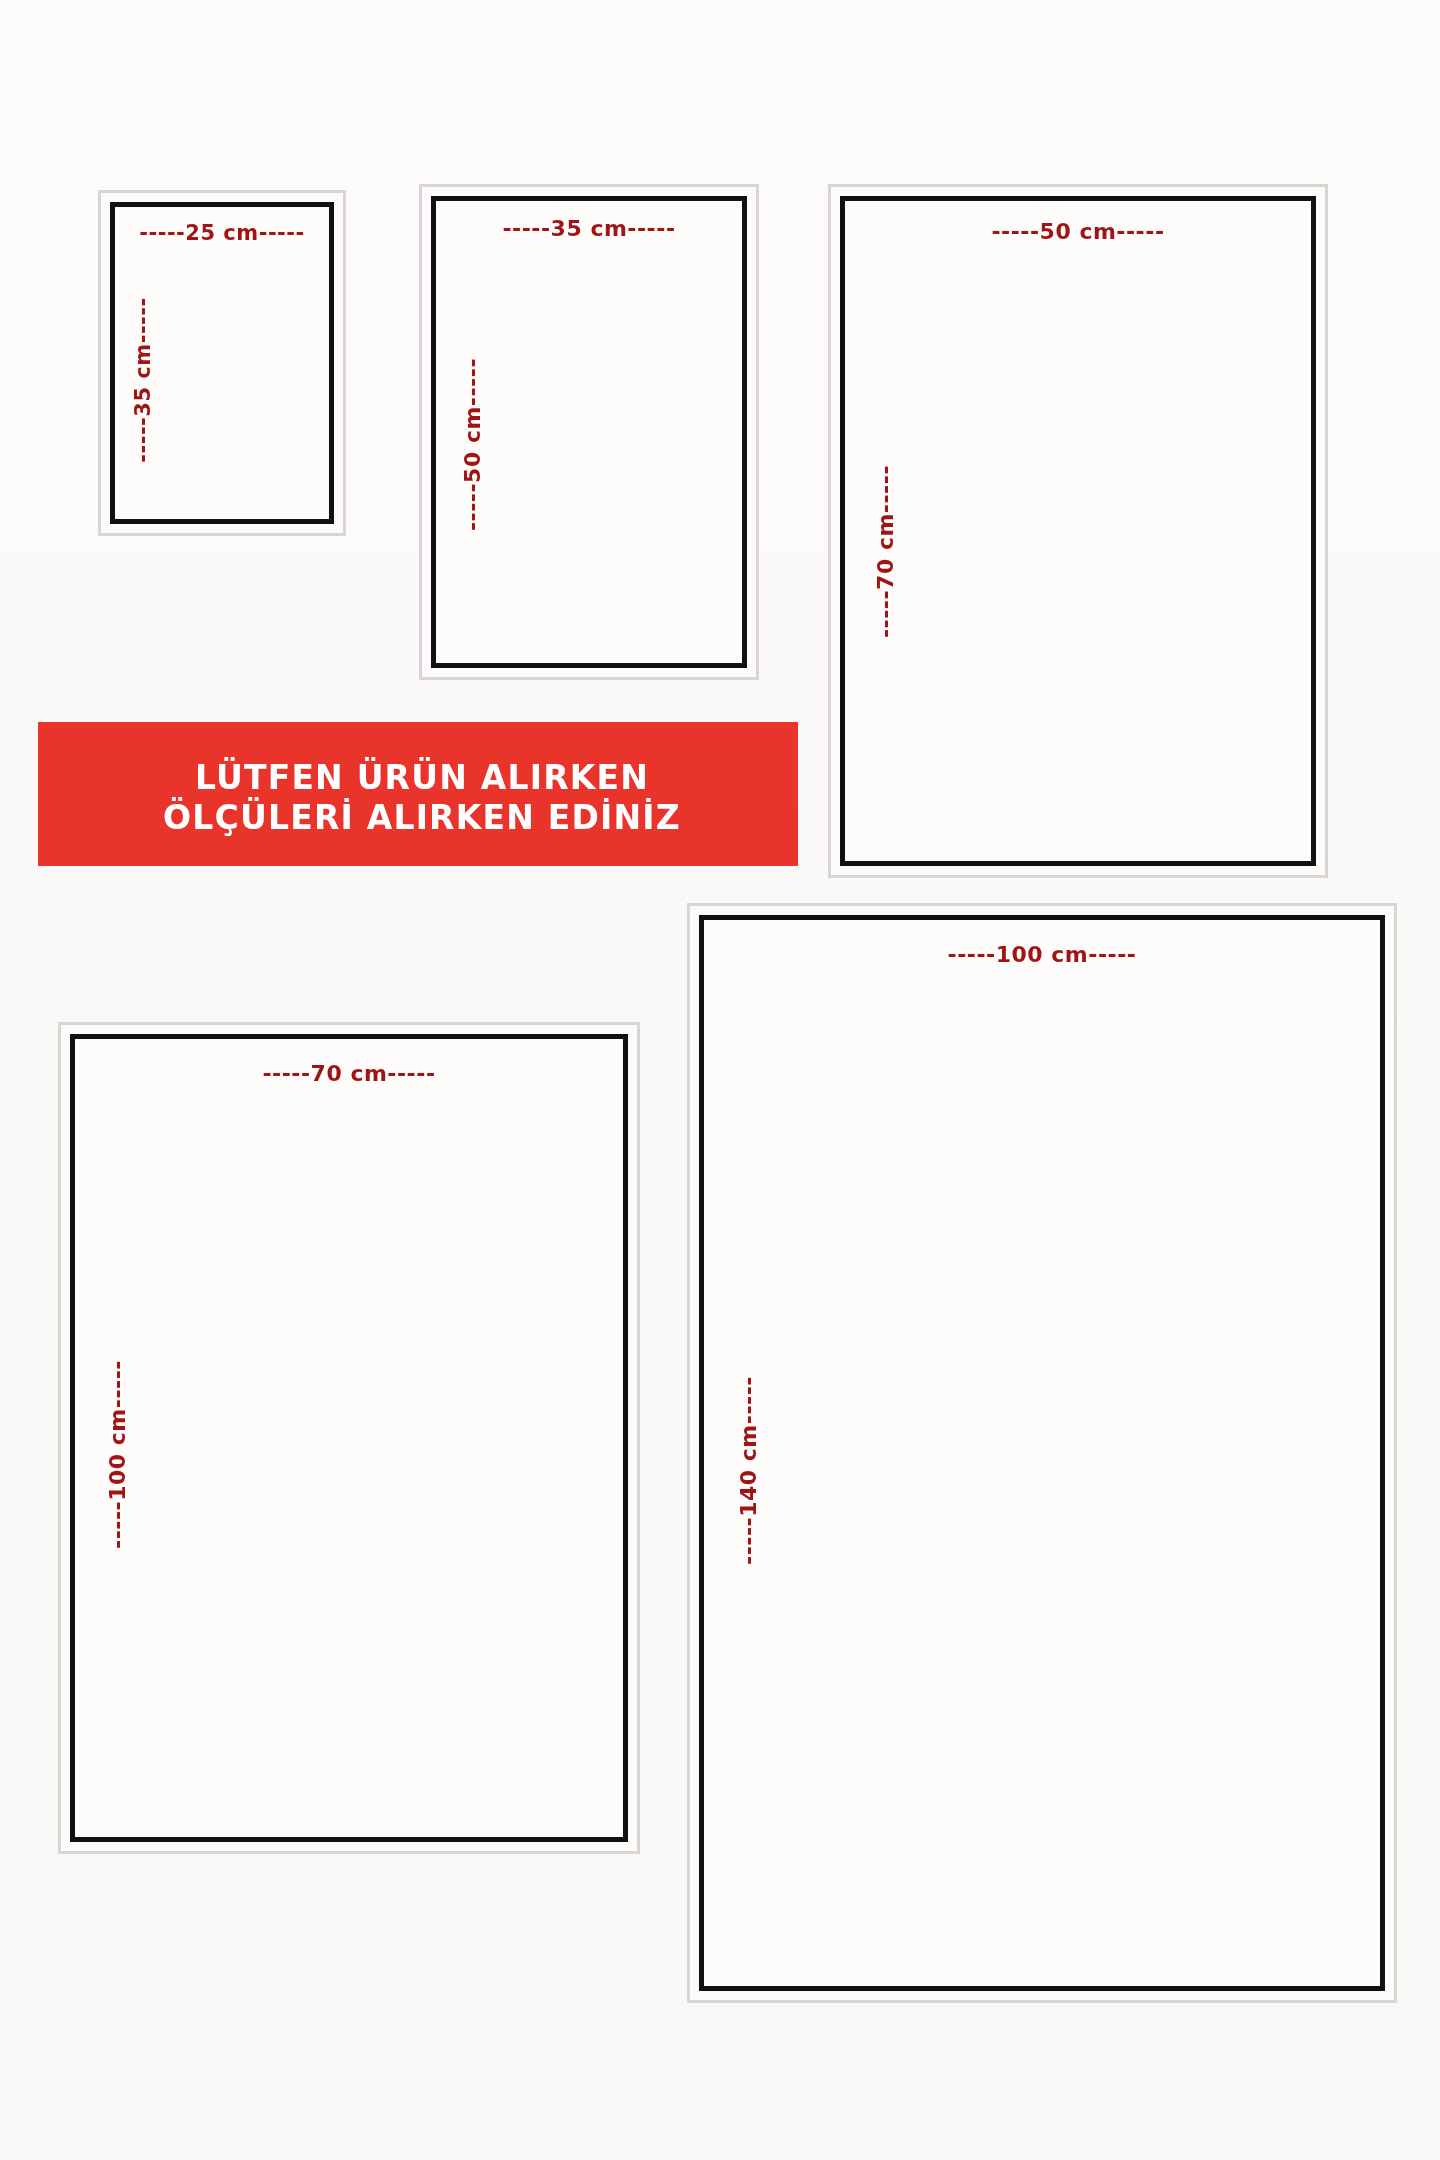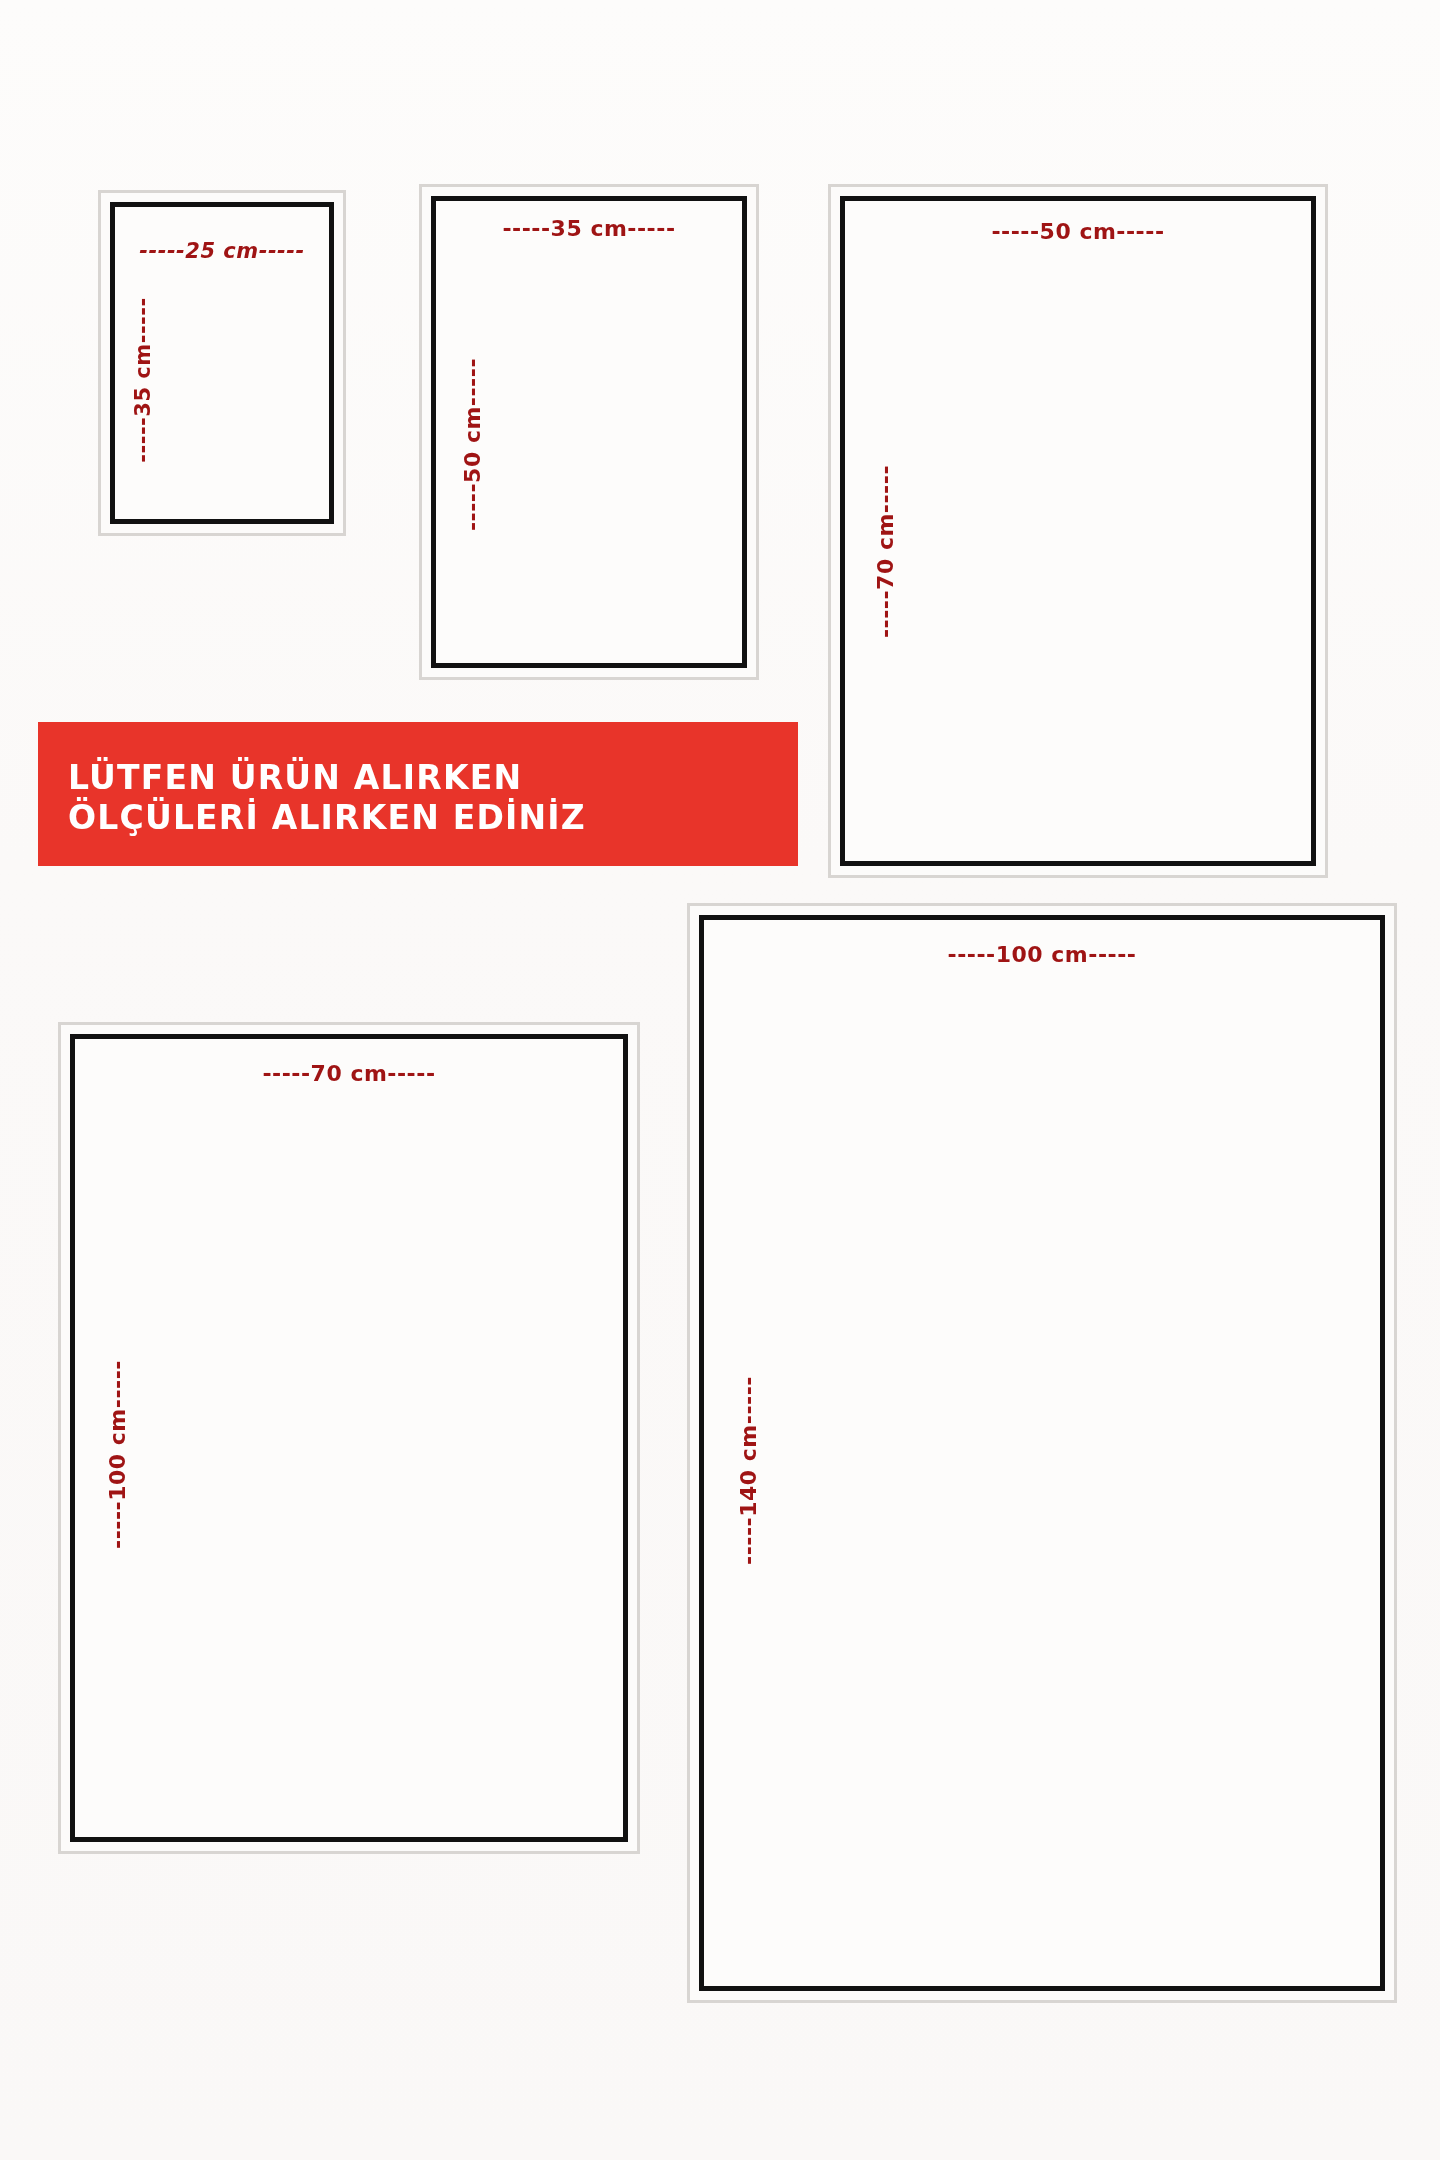"-----25 cm-----" div.dim { font-style: italic -> none; top: 32px -> 14px }
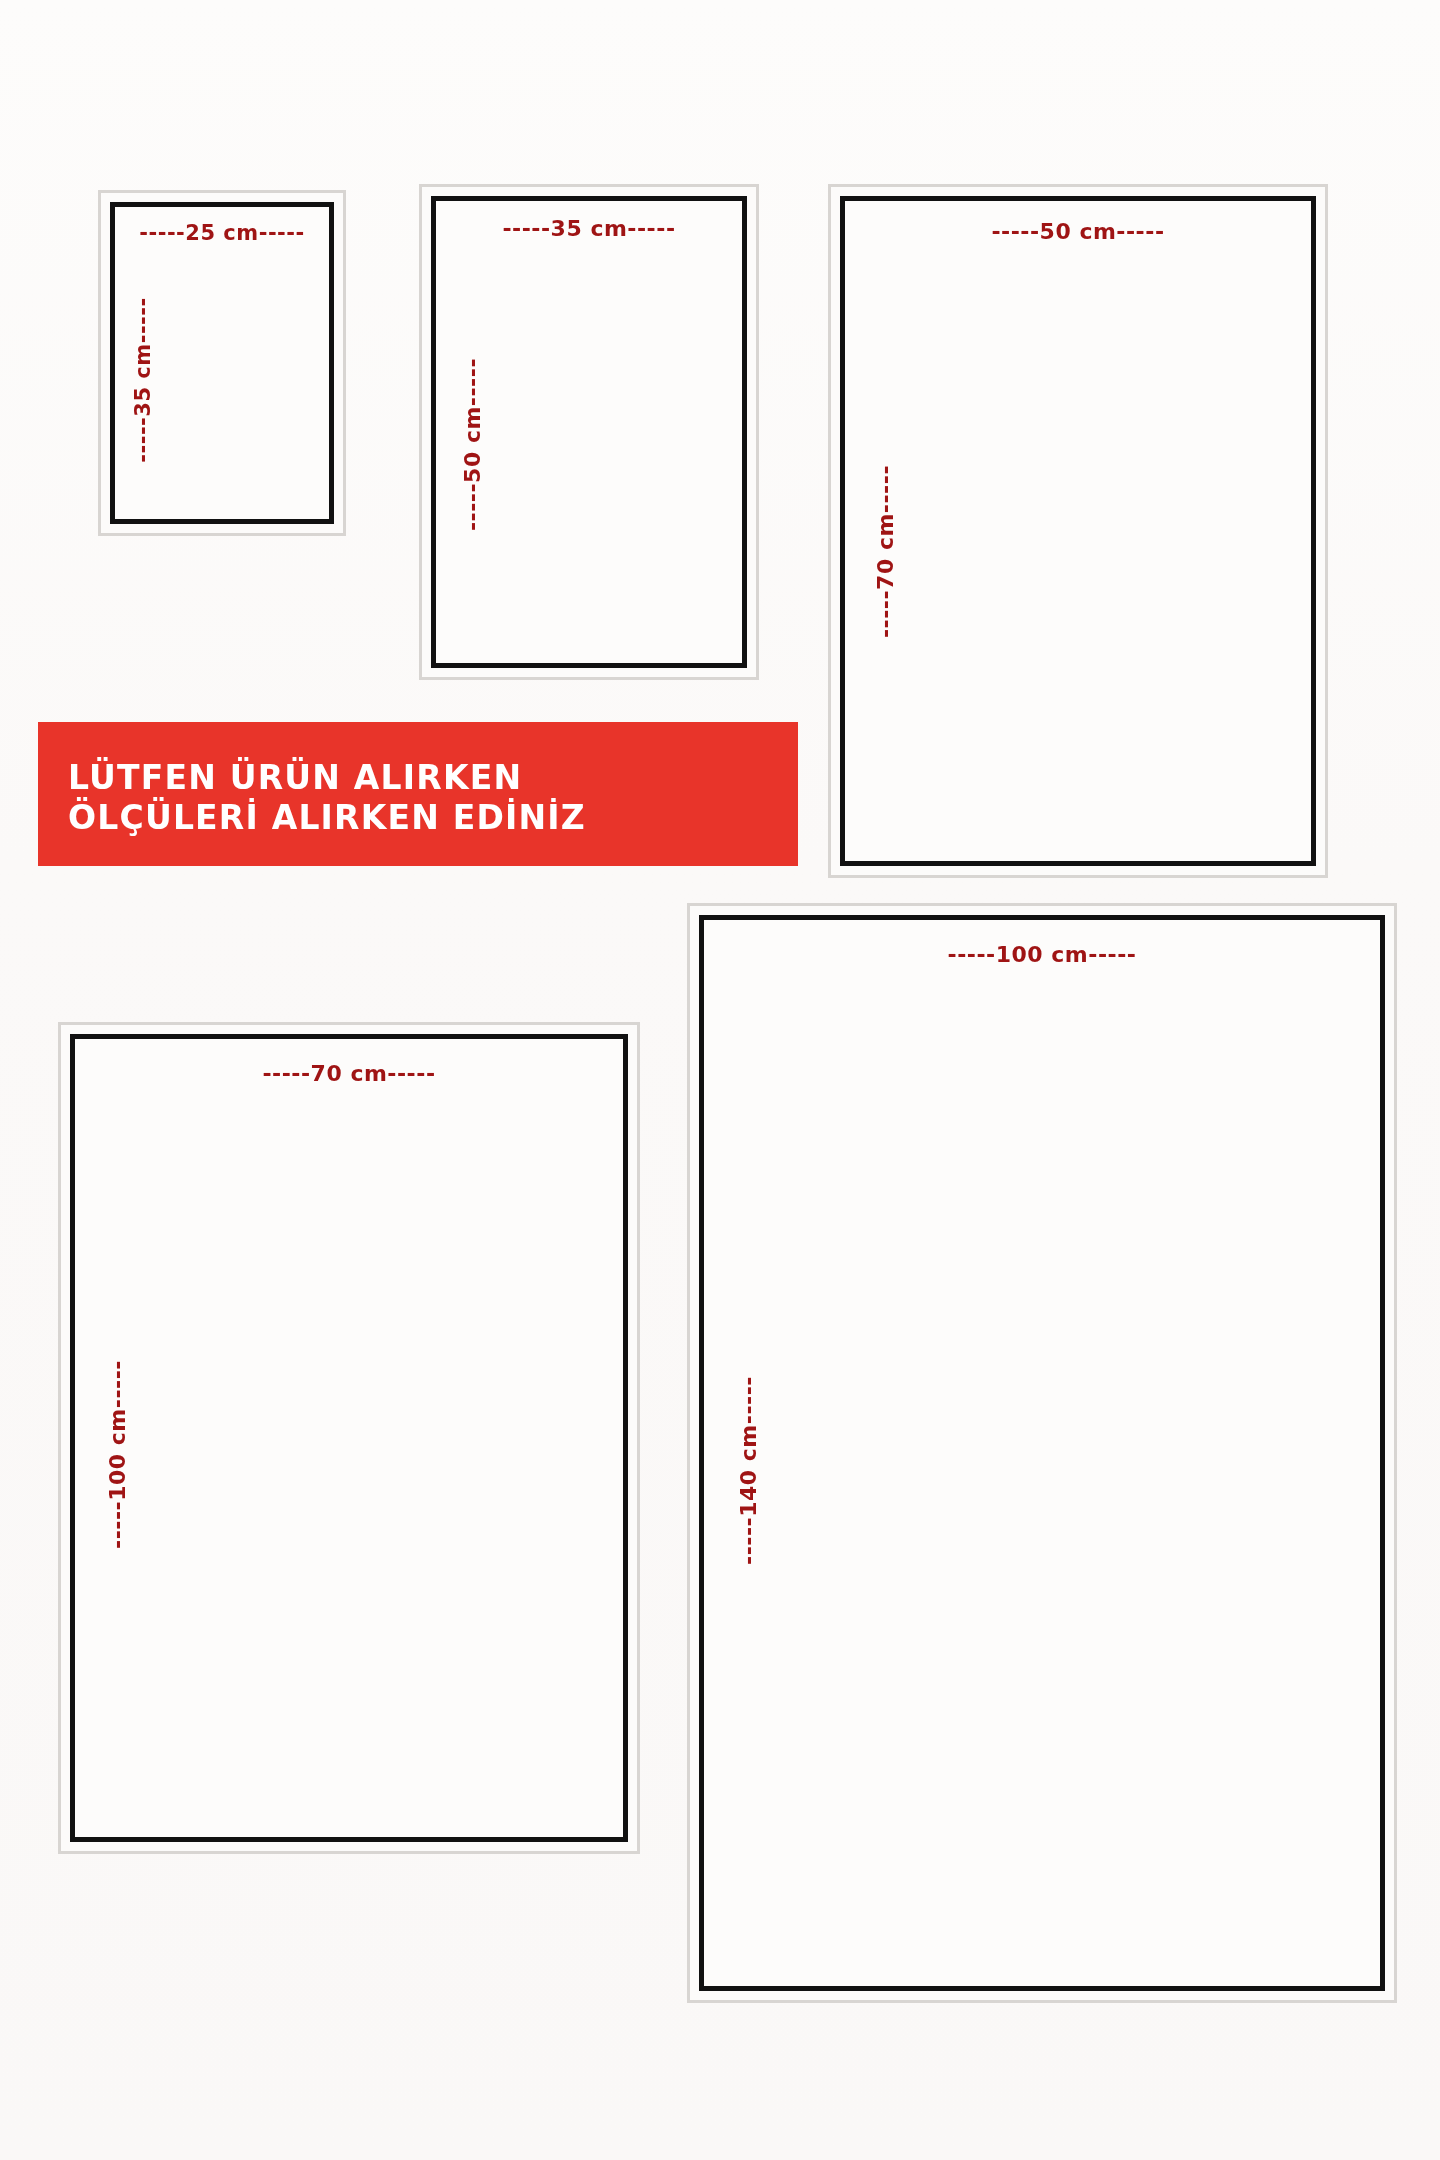"LÜTFEN ÜRÜN ALIRKEN" #banner { text-align: none -> center }
